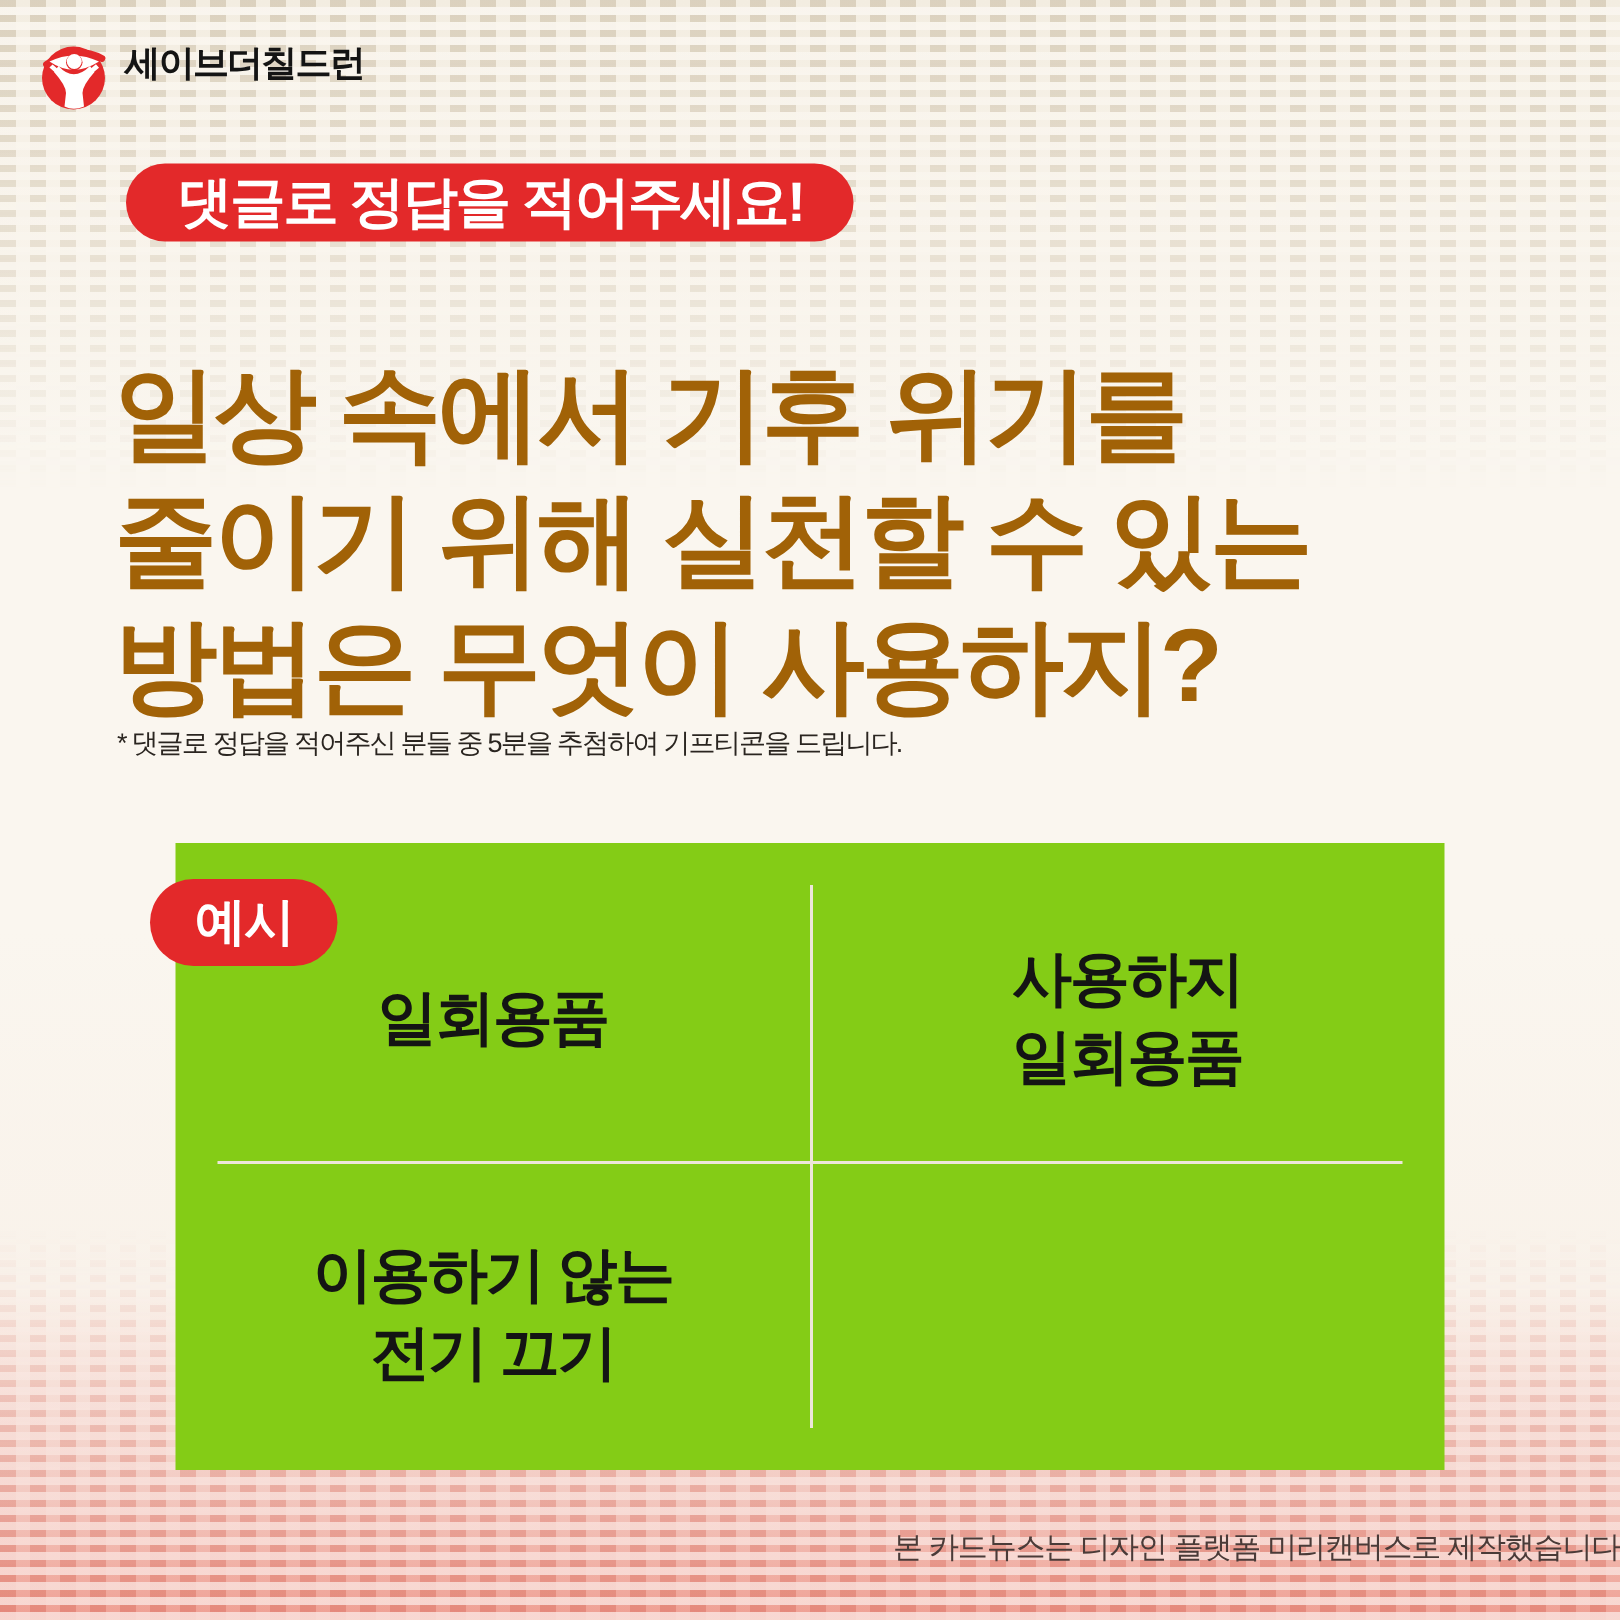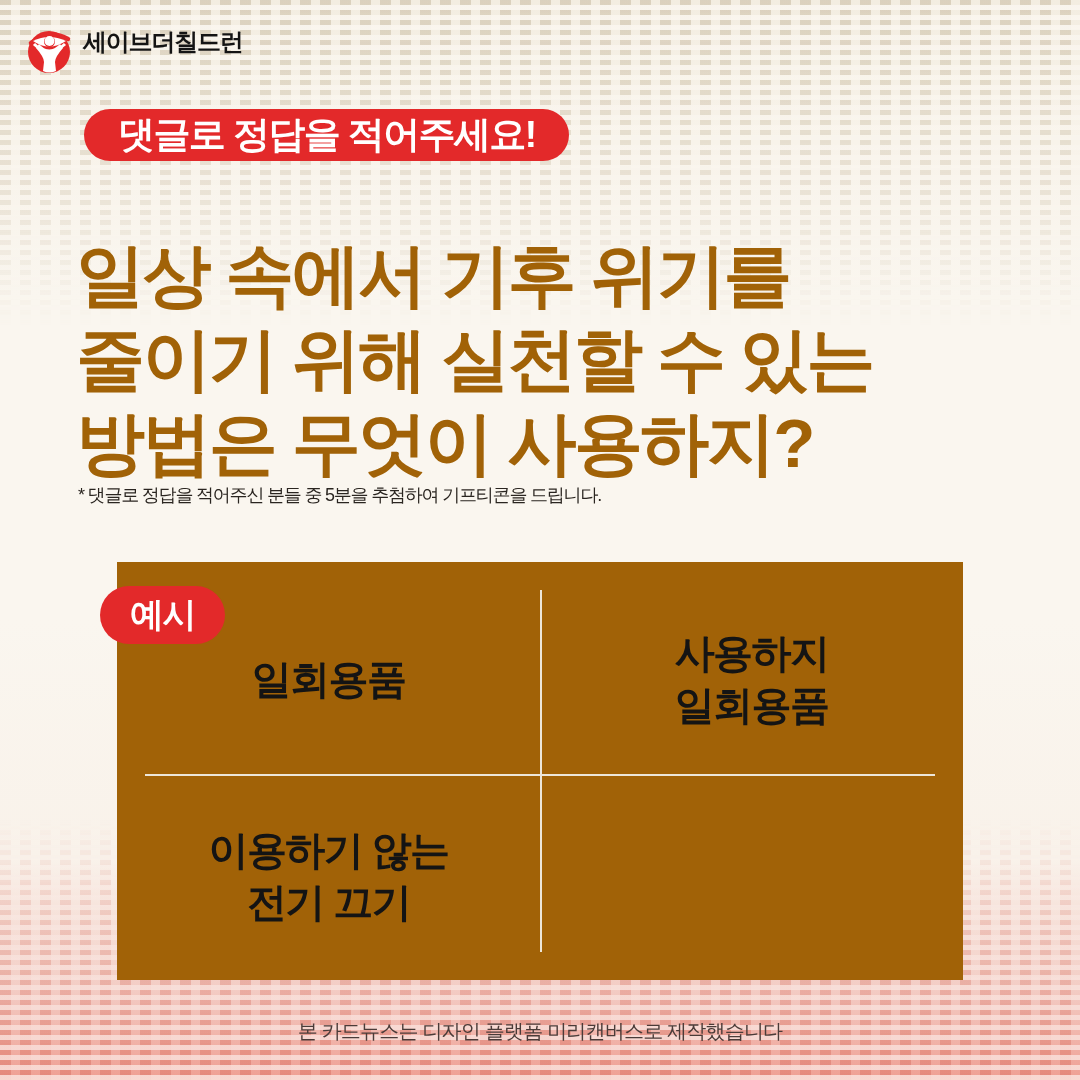"일회용품" .example-card { background: #a16207 -> #84cc16 }
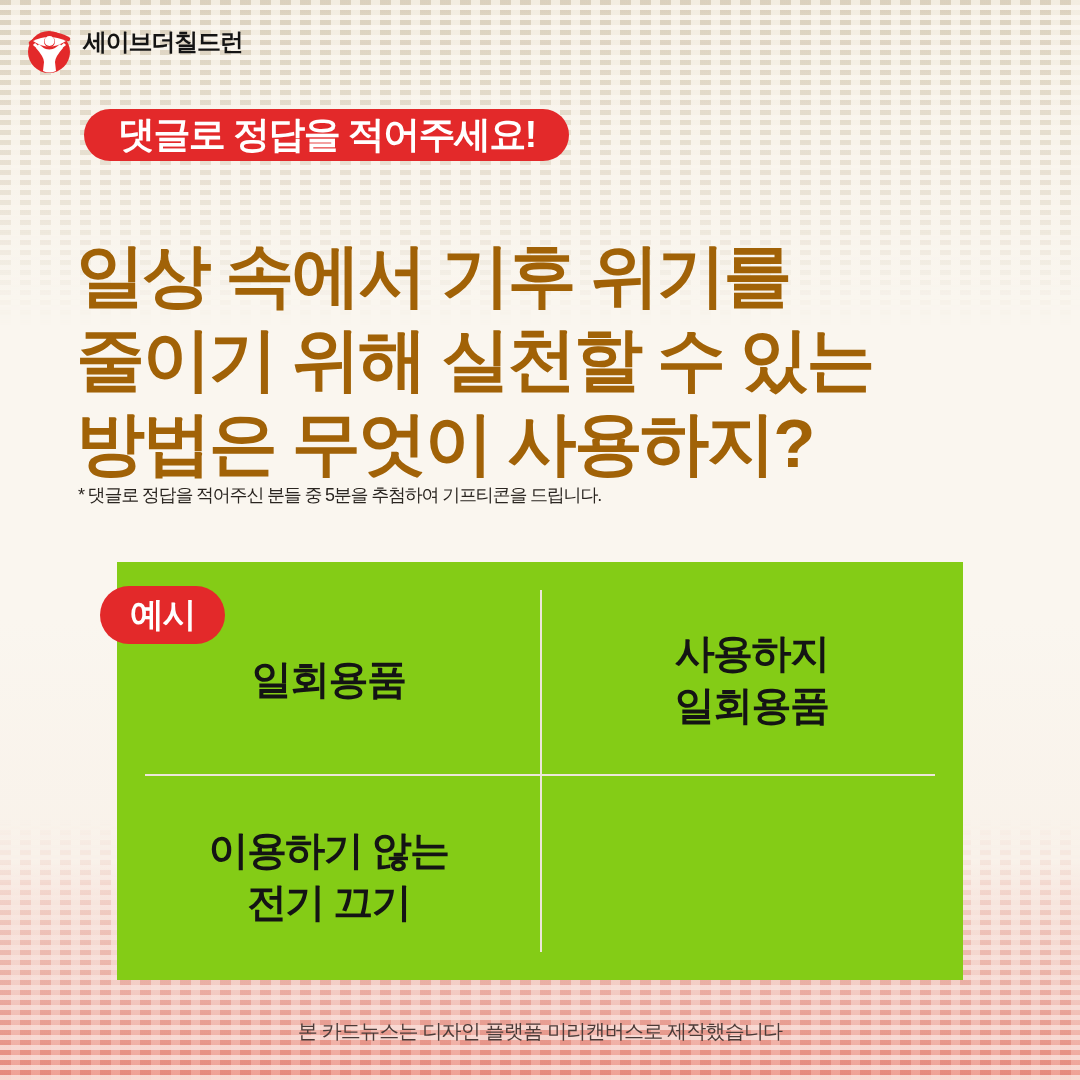"본 카드뉴스는 디자인 플랫폼 미리캔버스로" .footer { text-align: center -> right }
